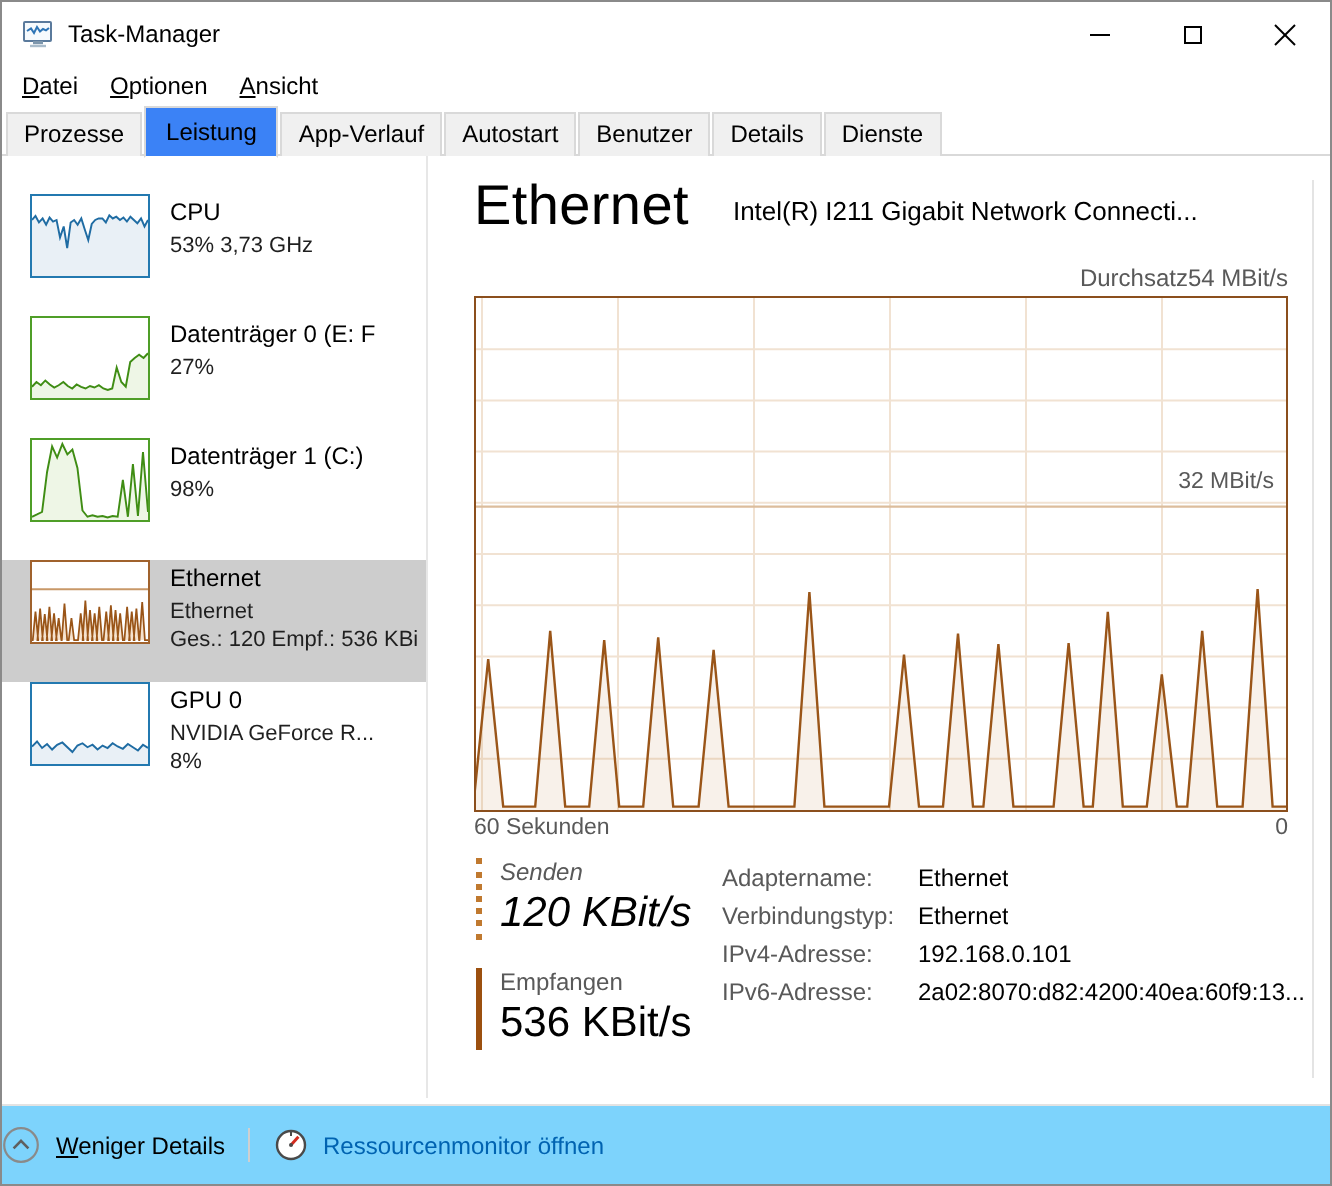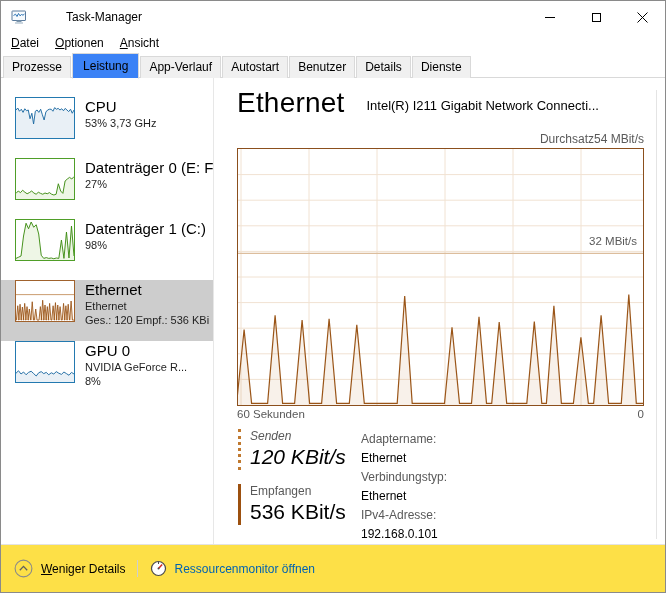"Task-Manager" .titlebar { gap: 32px -> none }
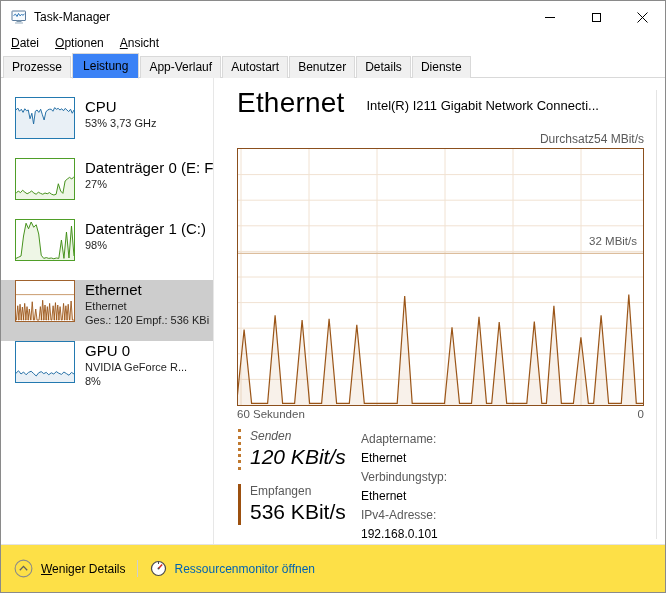"CPU" .side-title { font-size: 15px -> 12px }
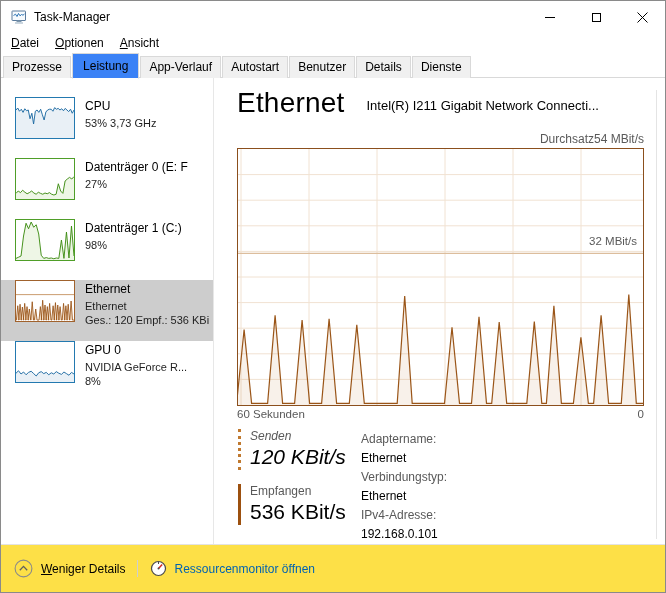"Adaptername:" .detail-row { flex-direction: column -> none }
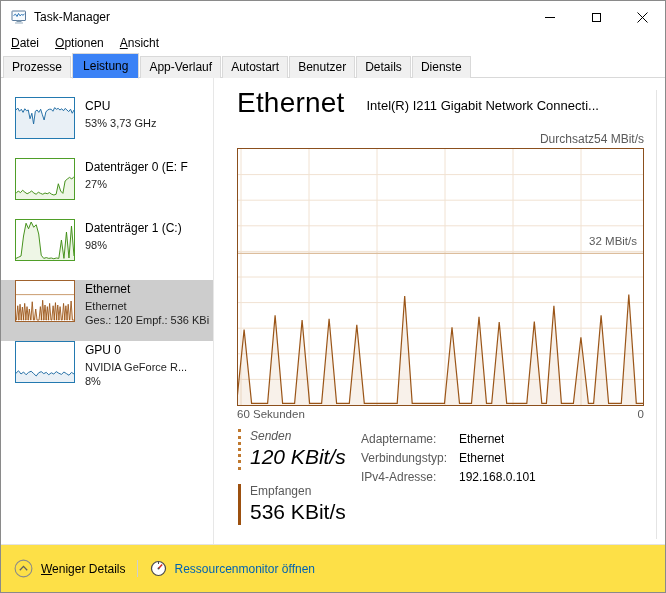"IPv6-Adresse:" div.detail-row { html: none -> <div> <span>IPv6-Adresse:</span> <span>2a02:8070:d82:4200:40ea:60f9:13...</span> </div> }
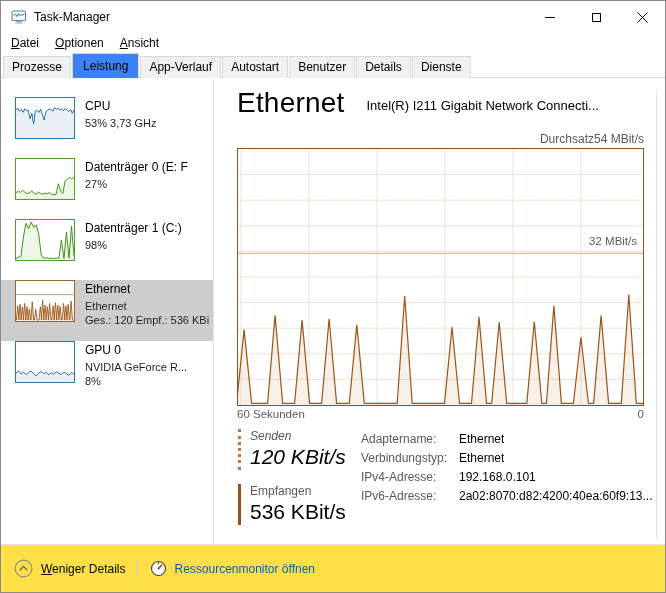"Weniger Details" .footer { background: #fde047 -> #7dd3fc; height: 48px -> 40px; padding-left: 13px -> none }
